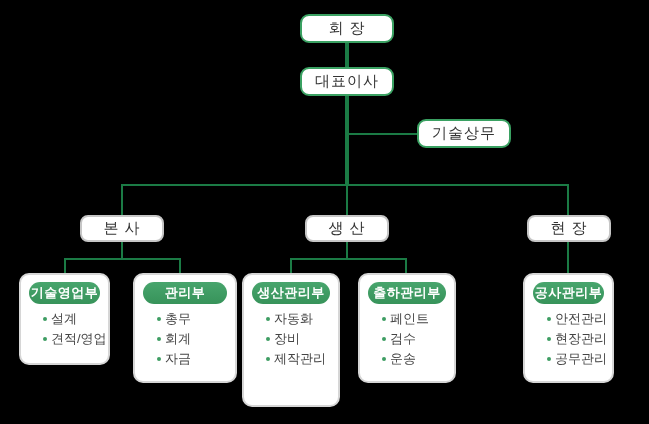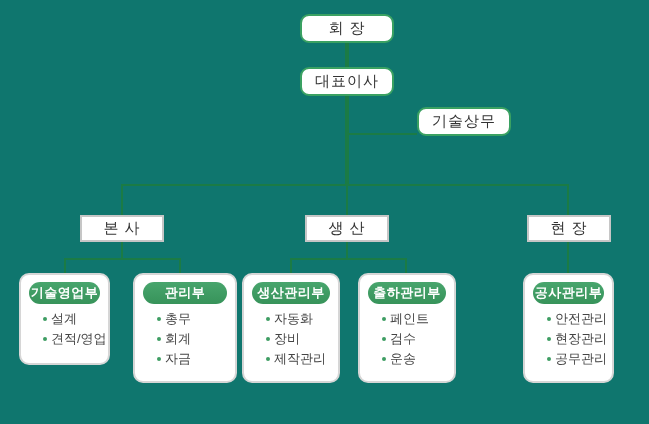"회 장" .canvas { background: #0f766e -> #000000 }
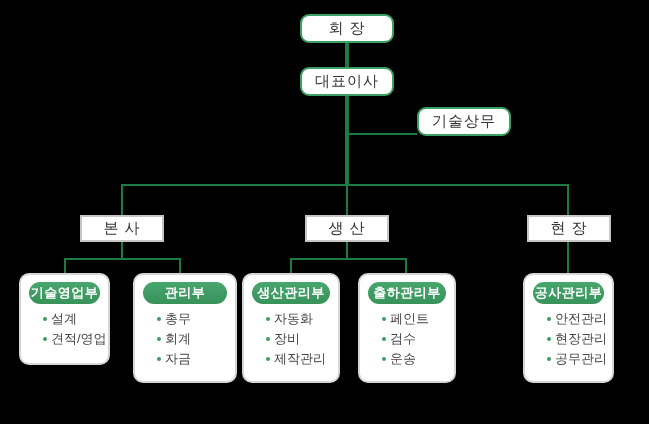"기술상무" div.node { top: 107px -> 119px }
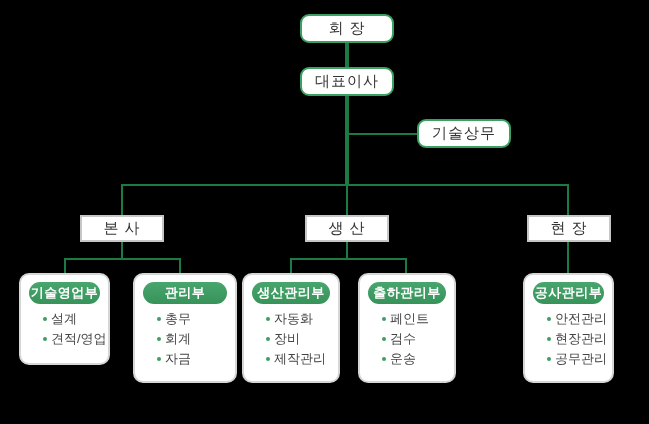"본 사" .node.gray { border-radius: 0 -> 8px }
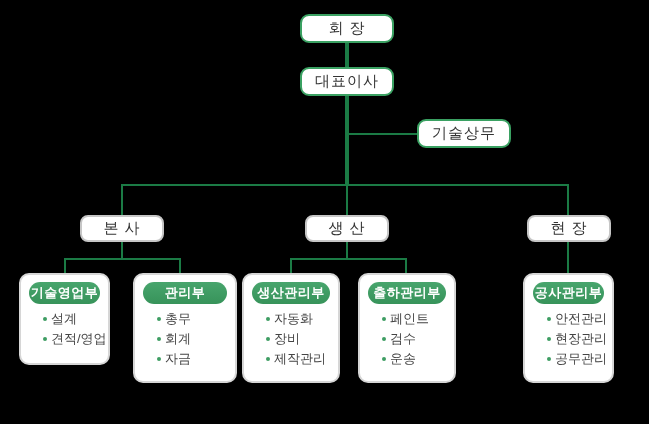"생산관리부" div.card { height: 110px -> 134px }
